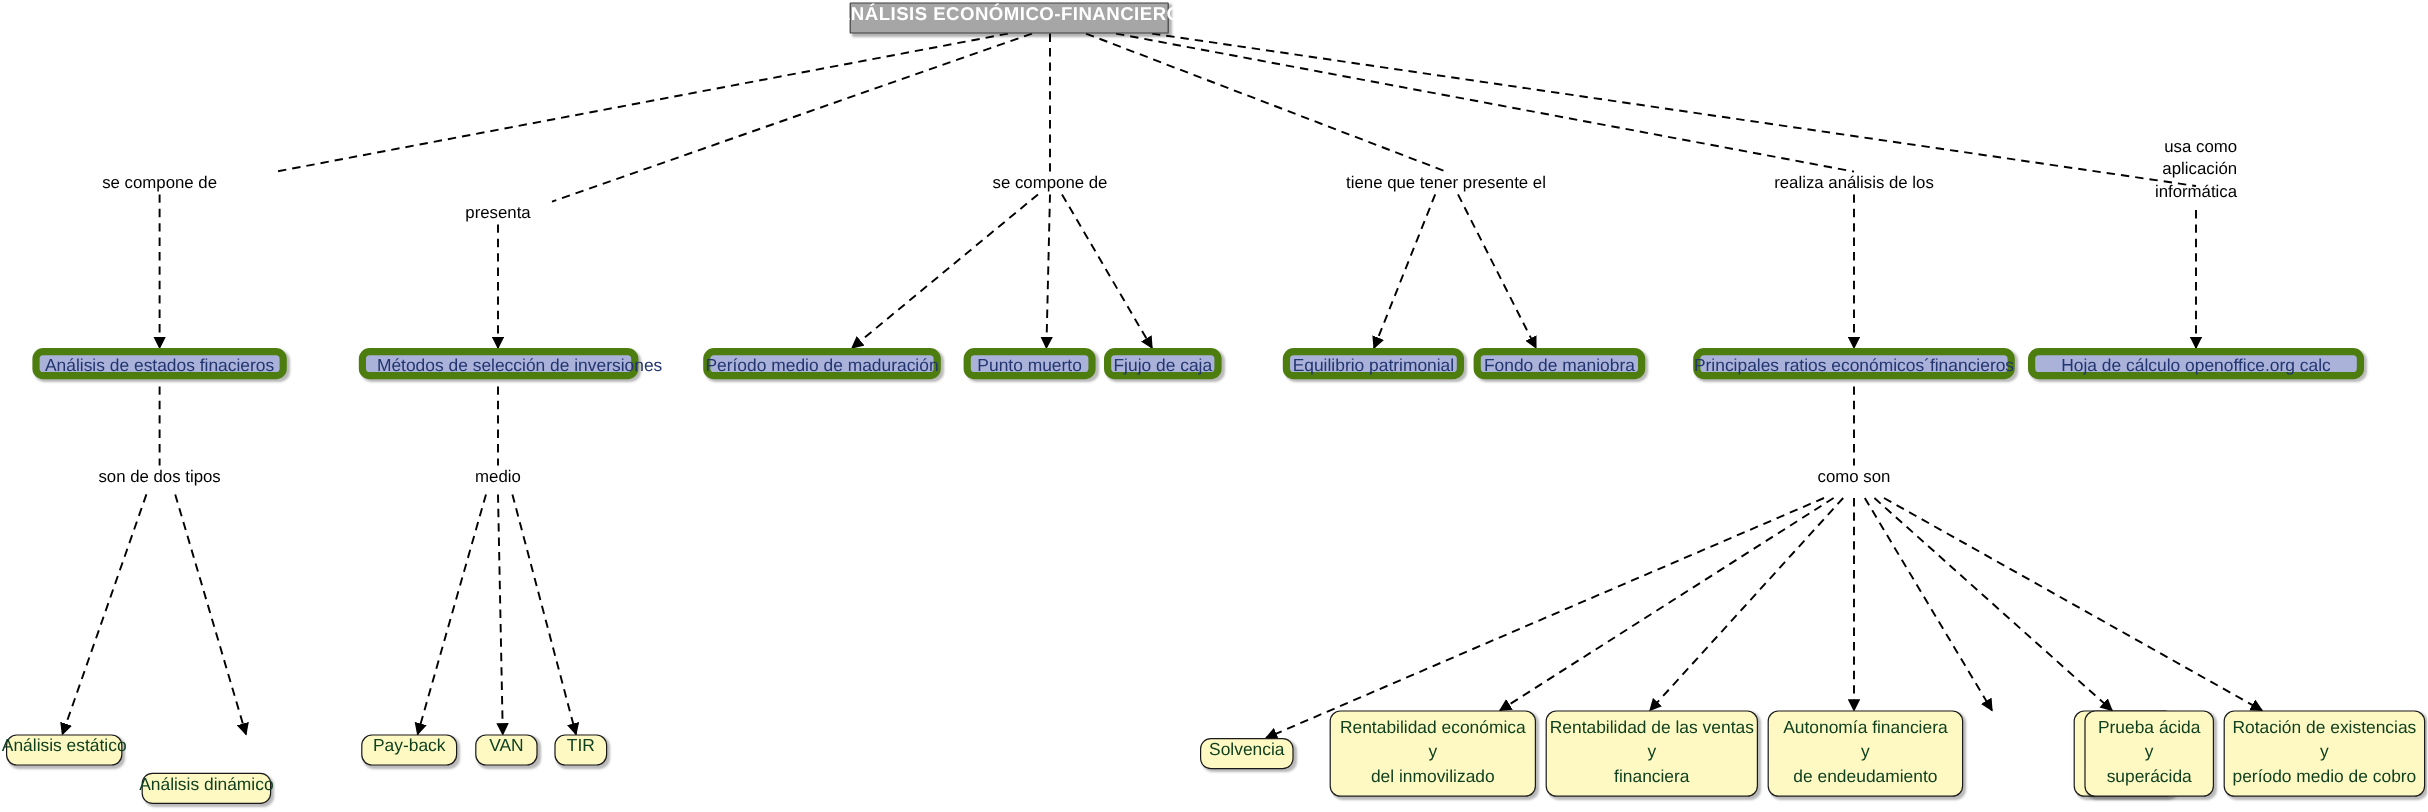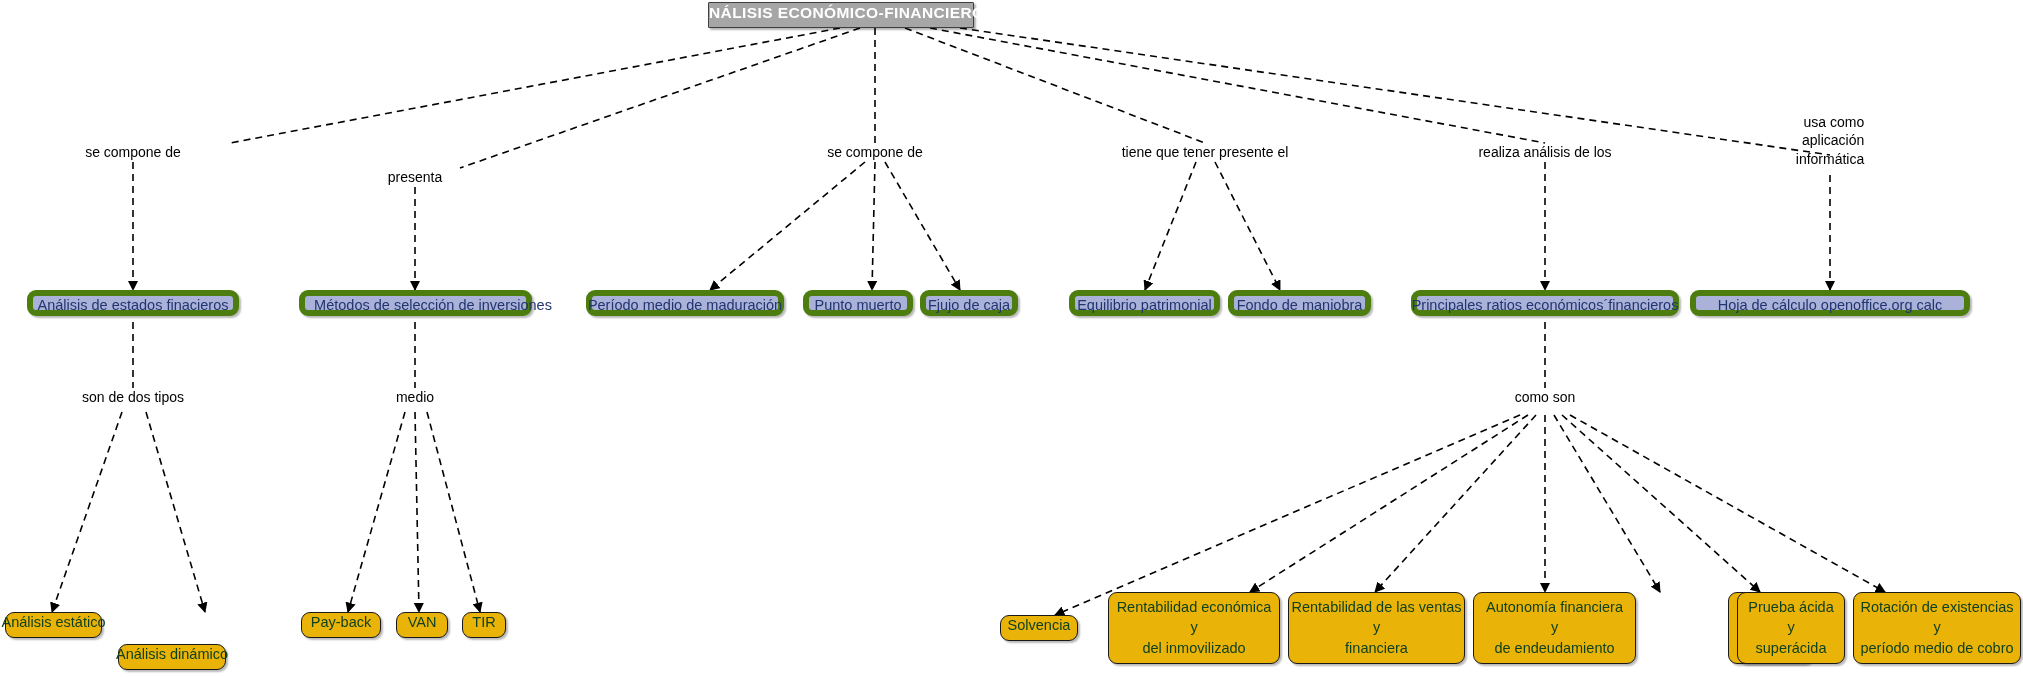"Rentabilidad económica" .node-green { background: #eab308 -> #fef9c3 }
